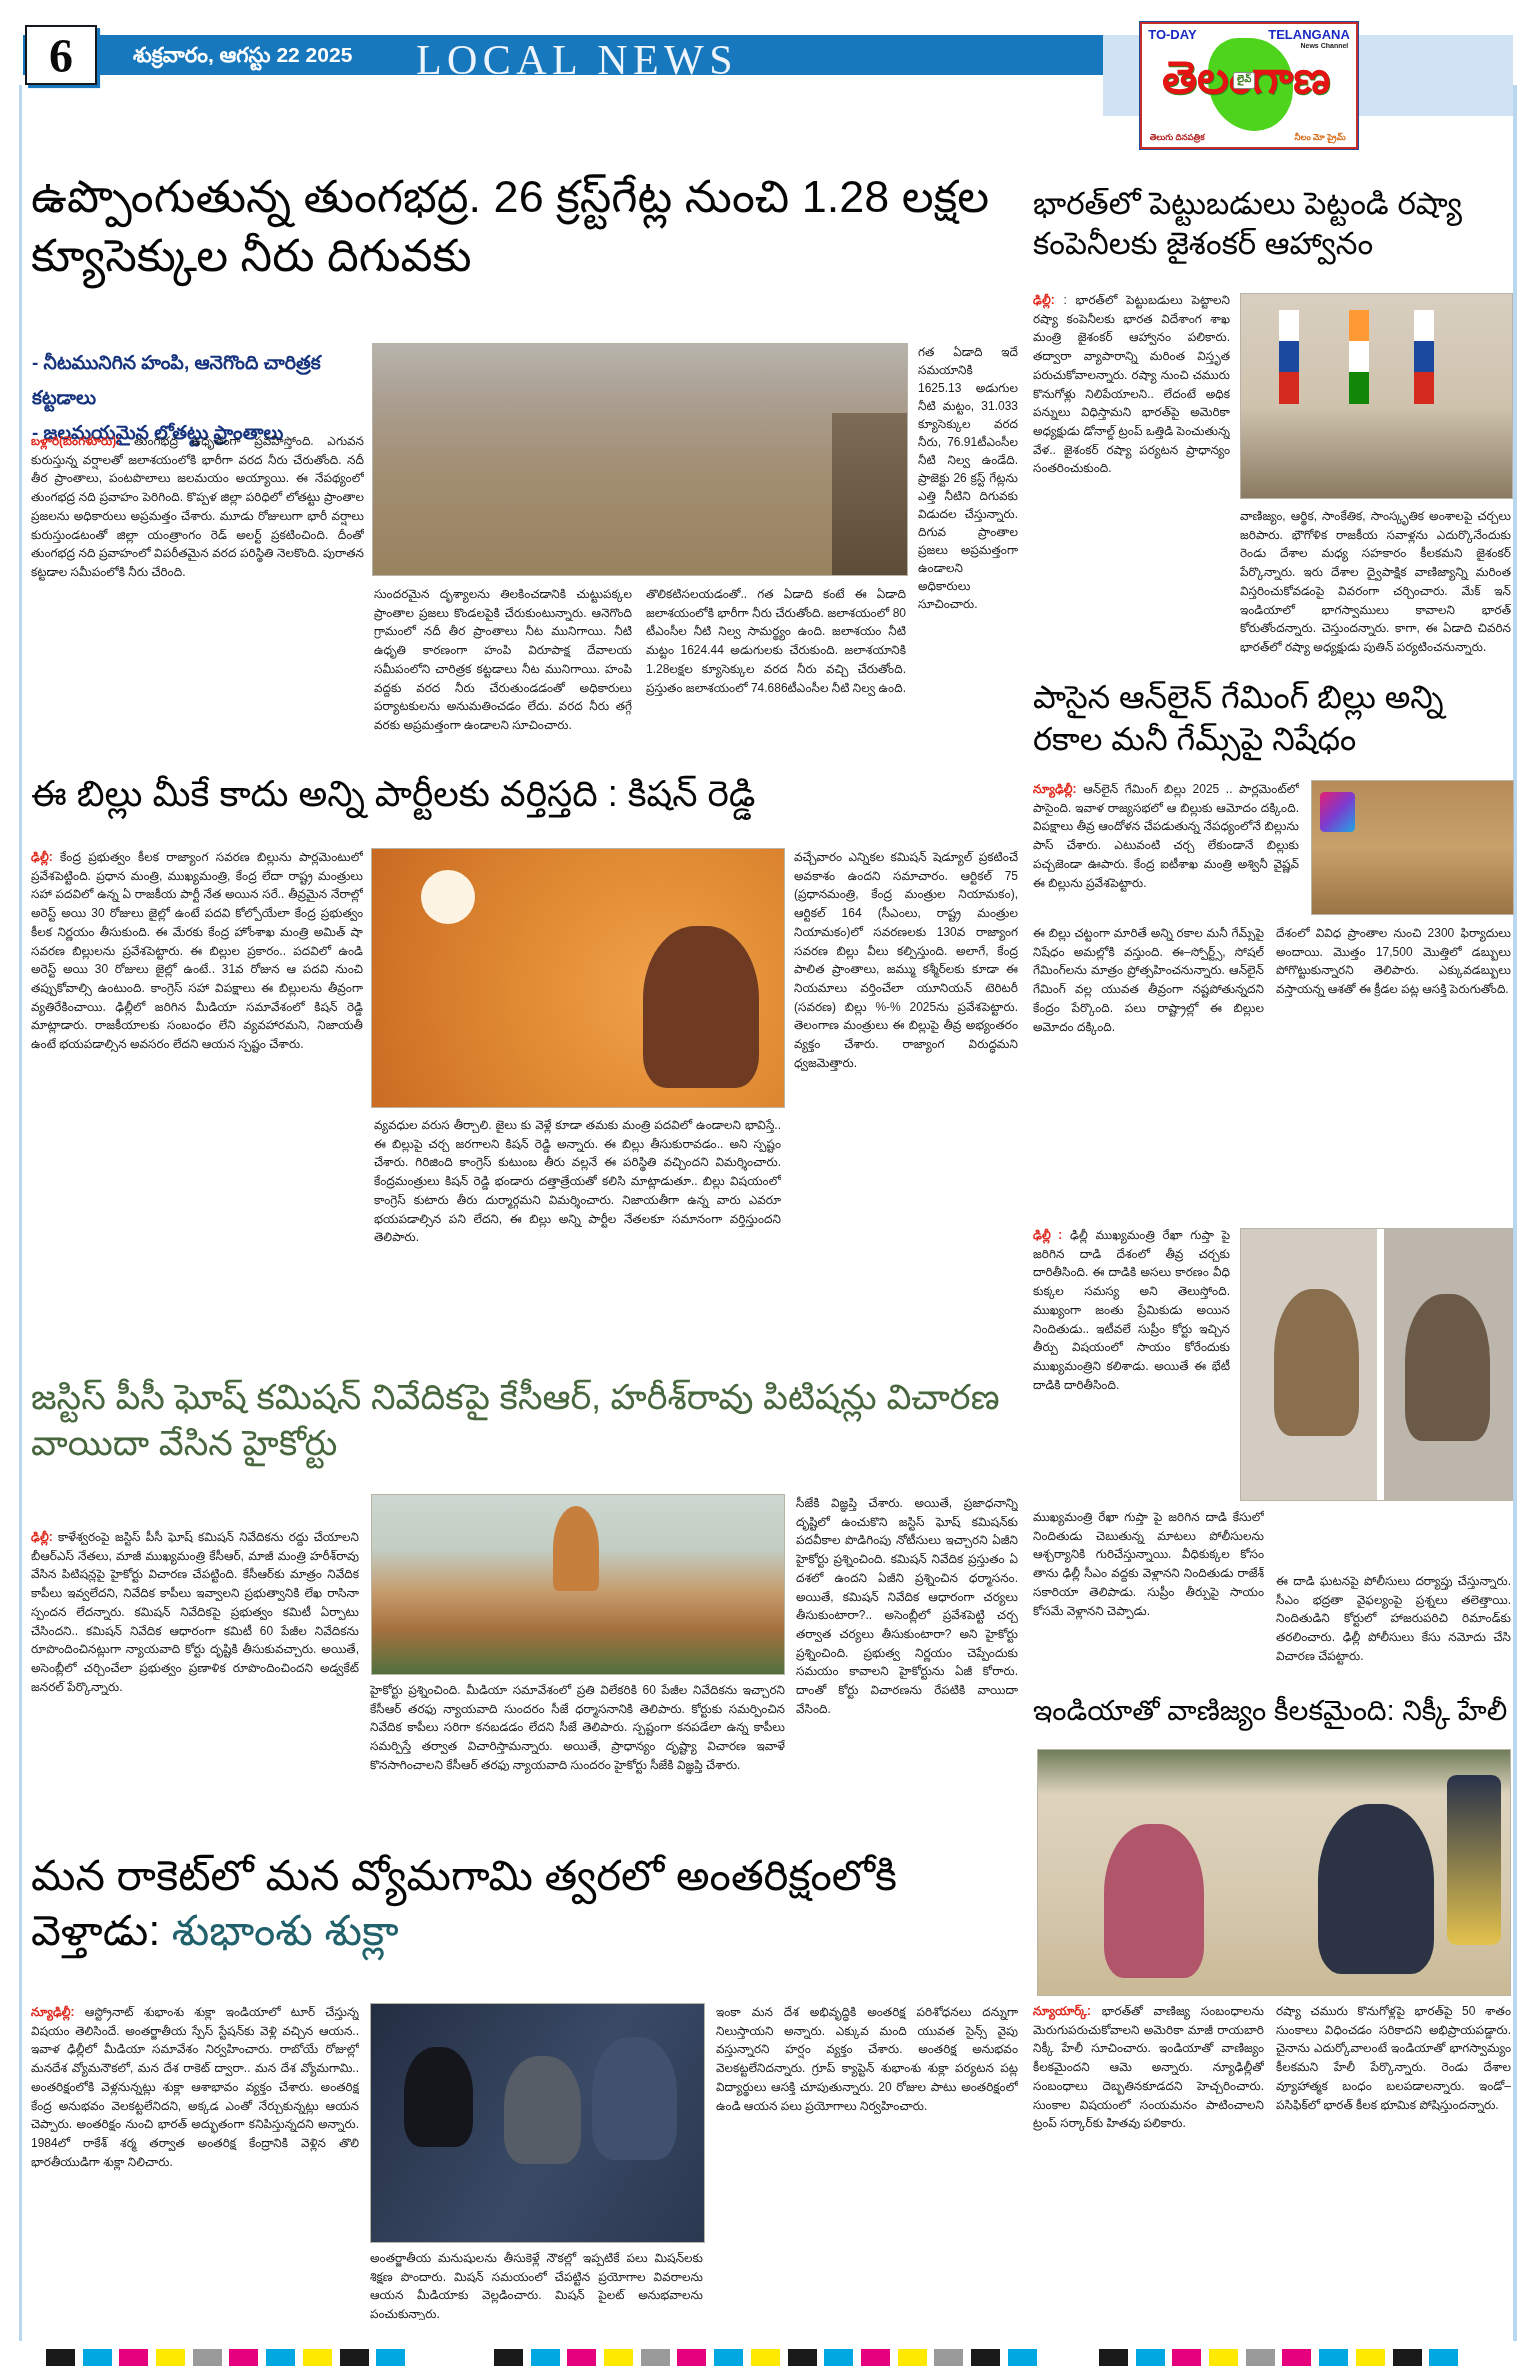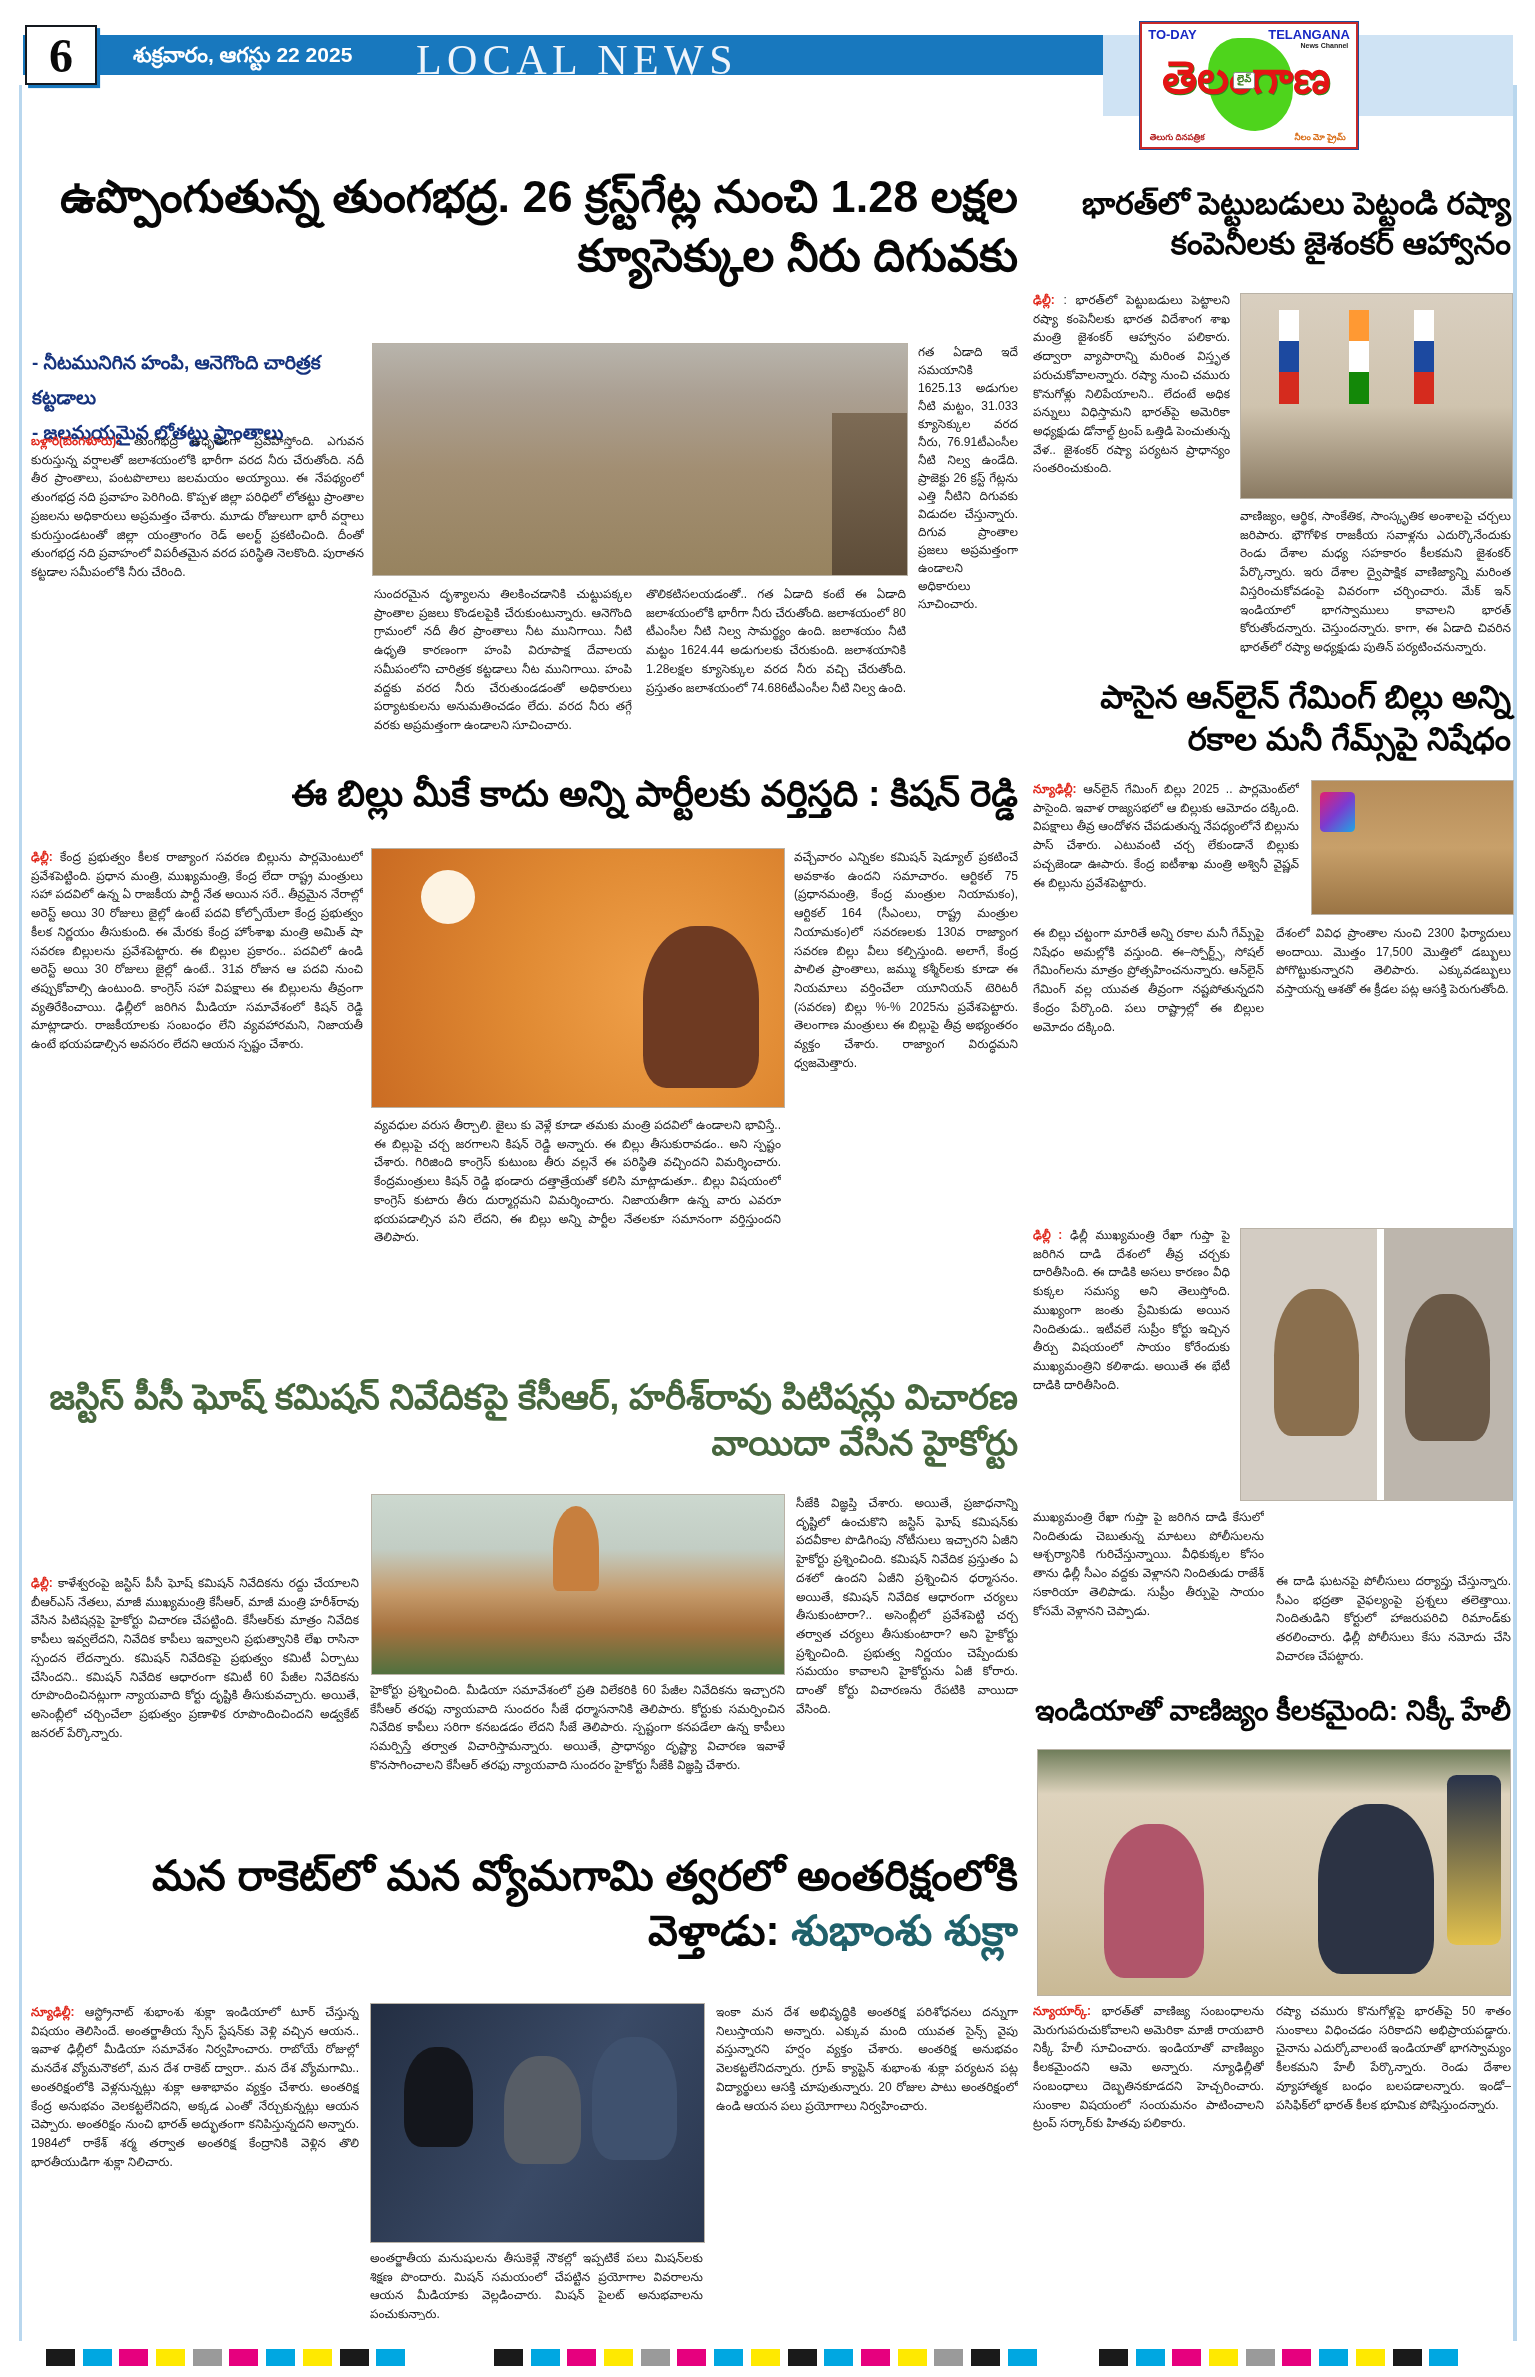"ఉప్పొంగుతున్న తుంగభద్ర. 26 క్రస్ట్‌గేట్ల" .headline { font-weight: bold -> normal; text-align: right -> left }
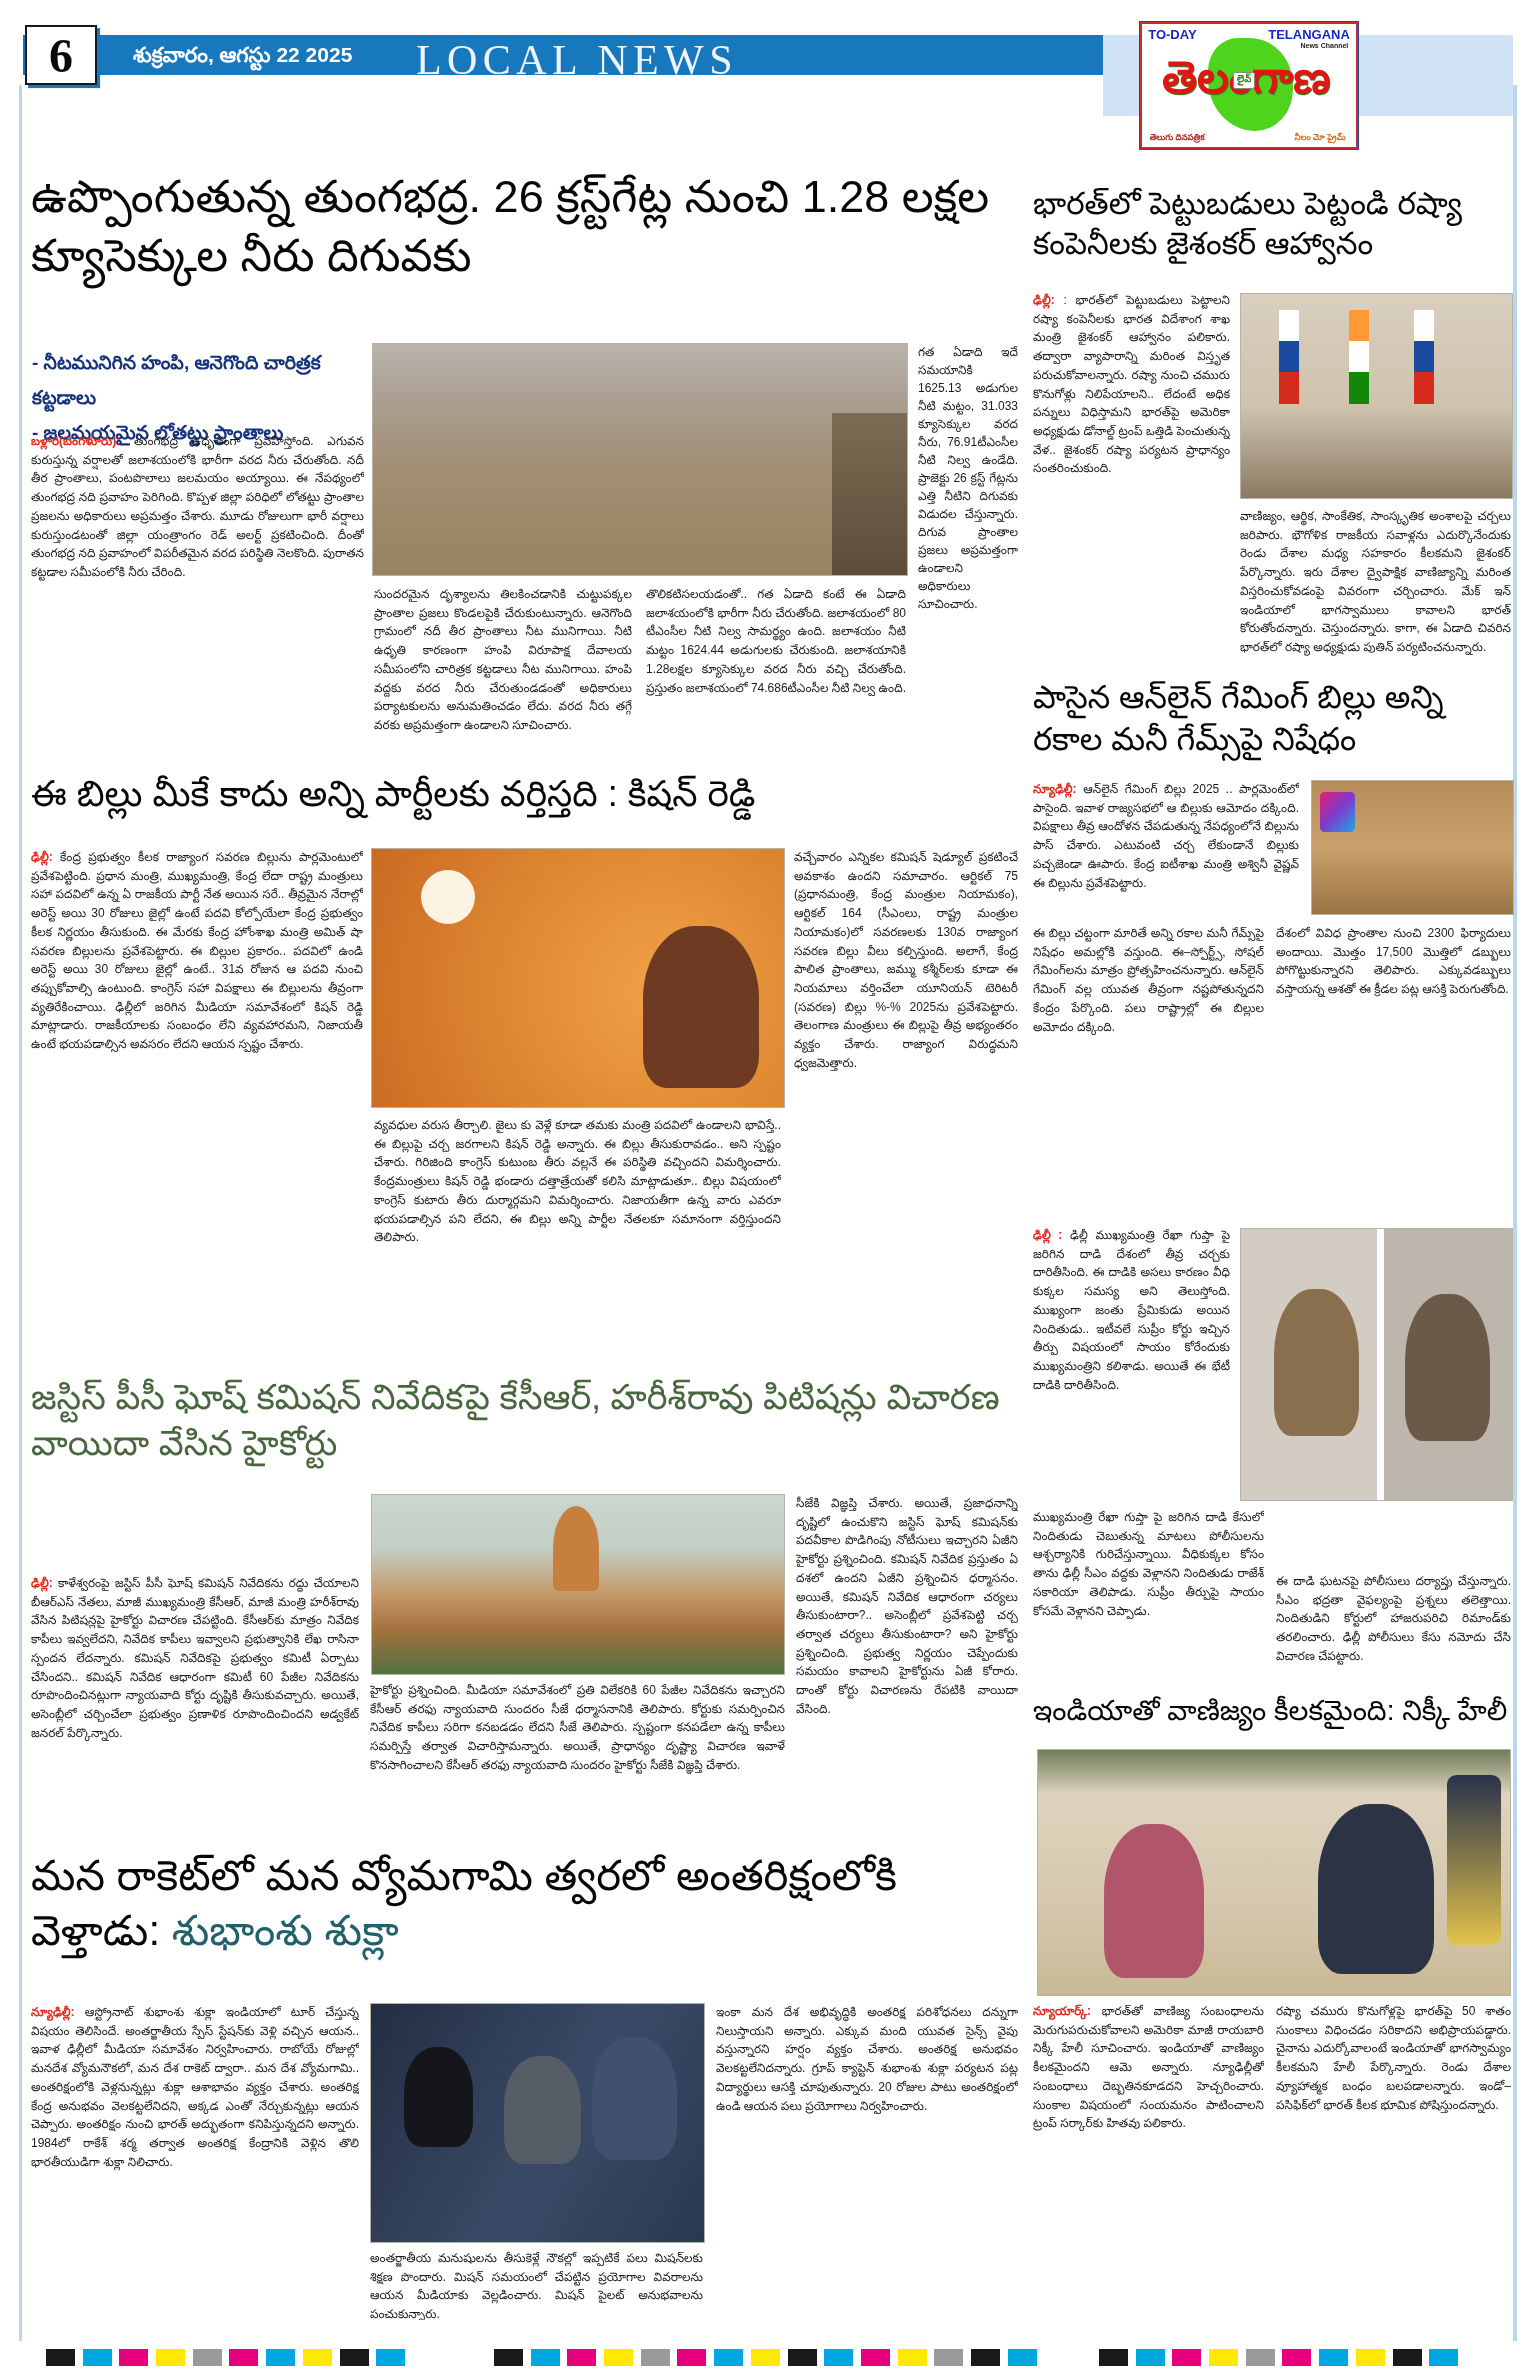"ఢిల్లీ: కాళేశ్వరంపై జస్టిస్ పీసీ ఘోష్" div.abs { top: 1574px -> 1528px }
